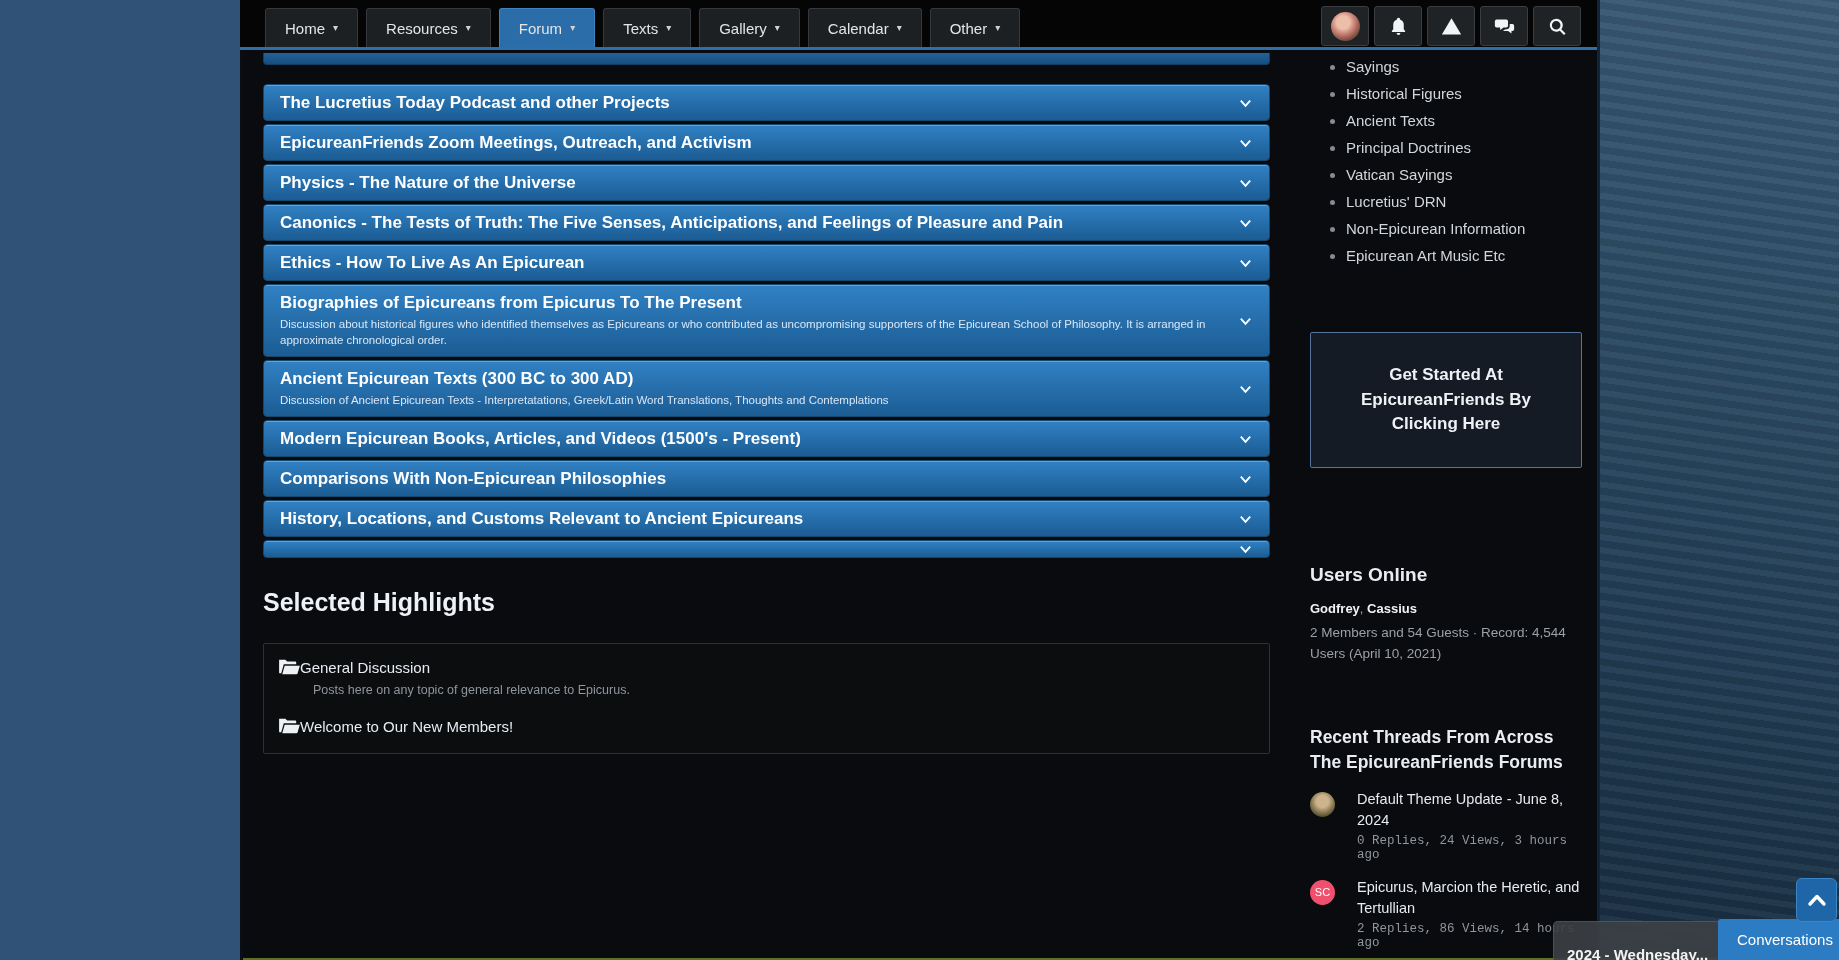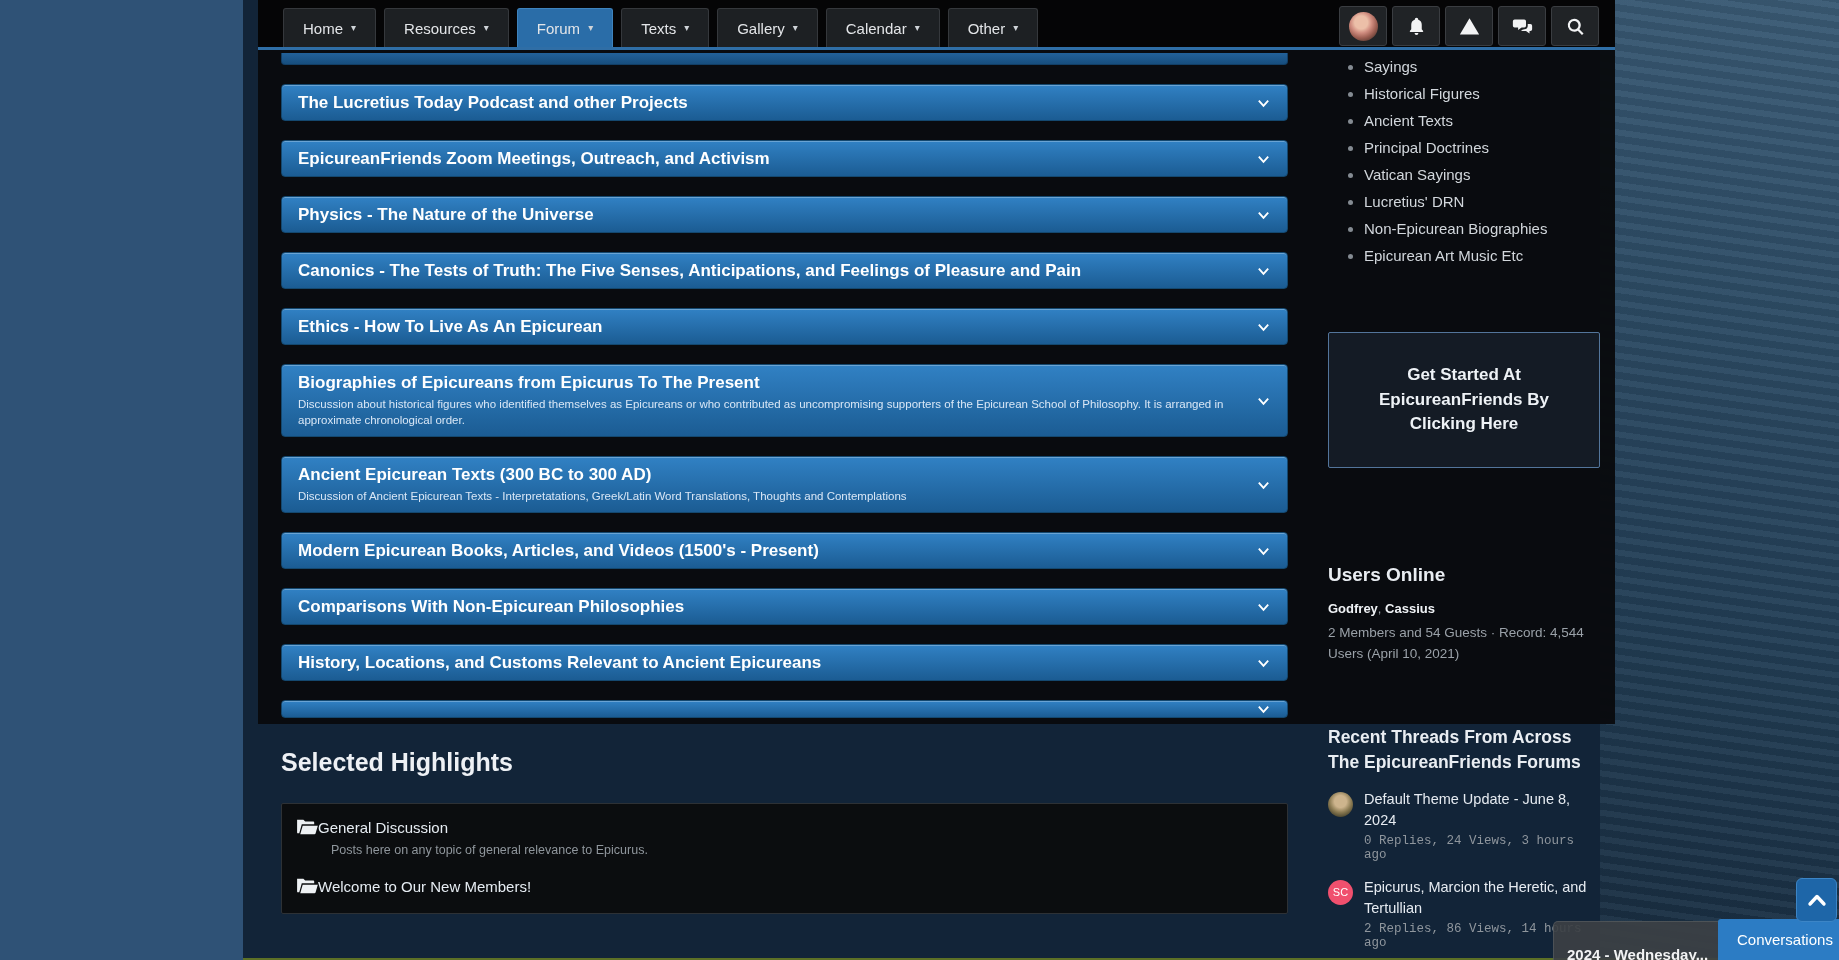"Home" .content { height: 724px -> 960px; left: 258px -> 240px }
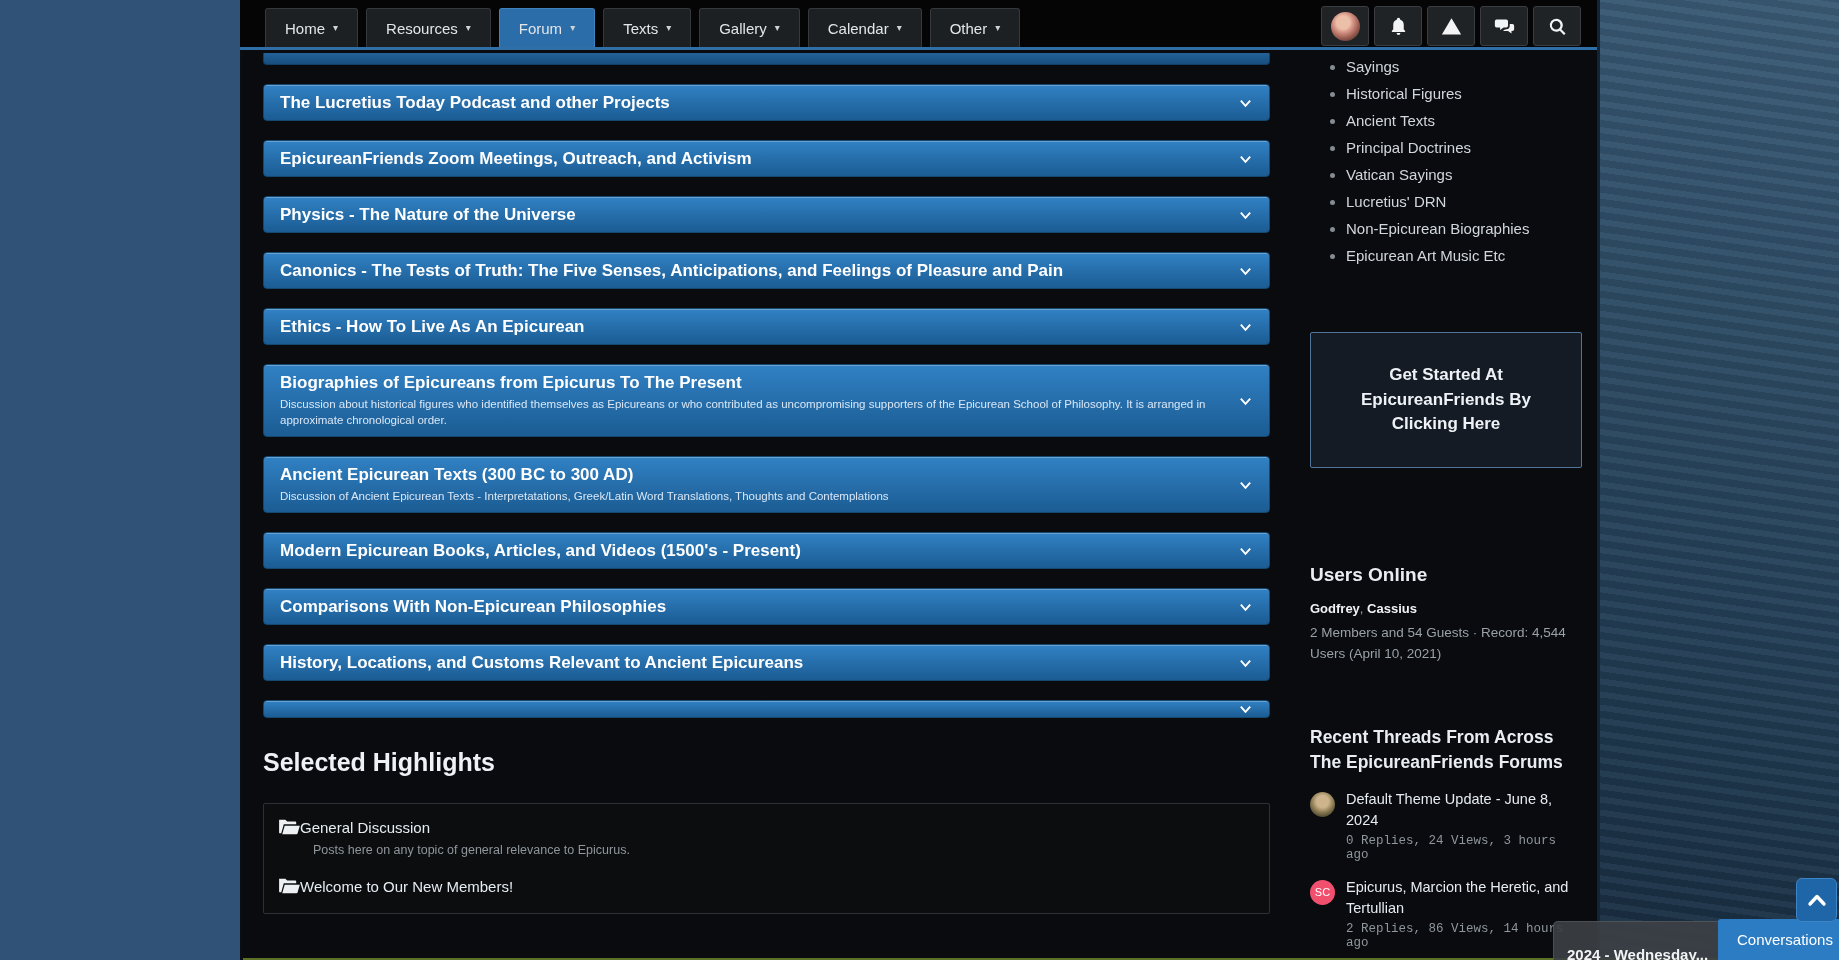"The Lucretius Today Podcast and" .panel { margin-bottom: 19px -> 3px }
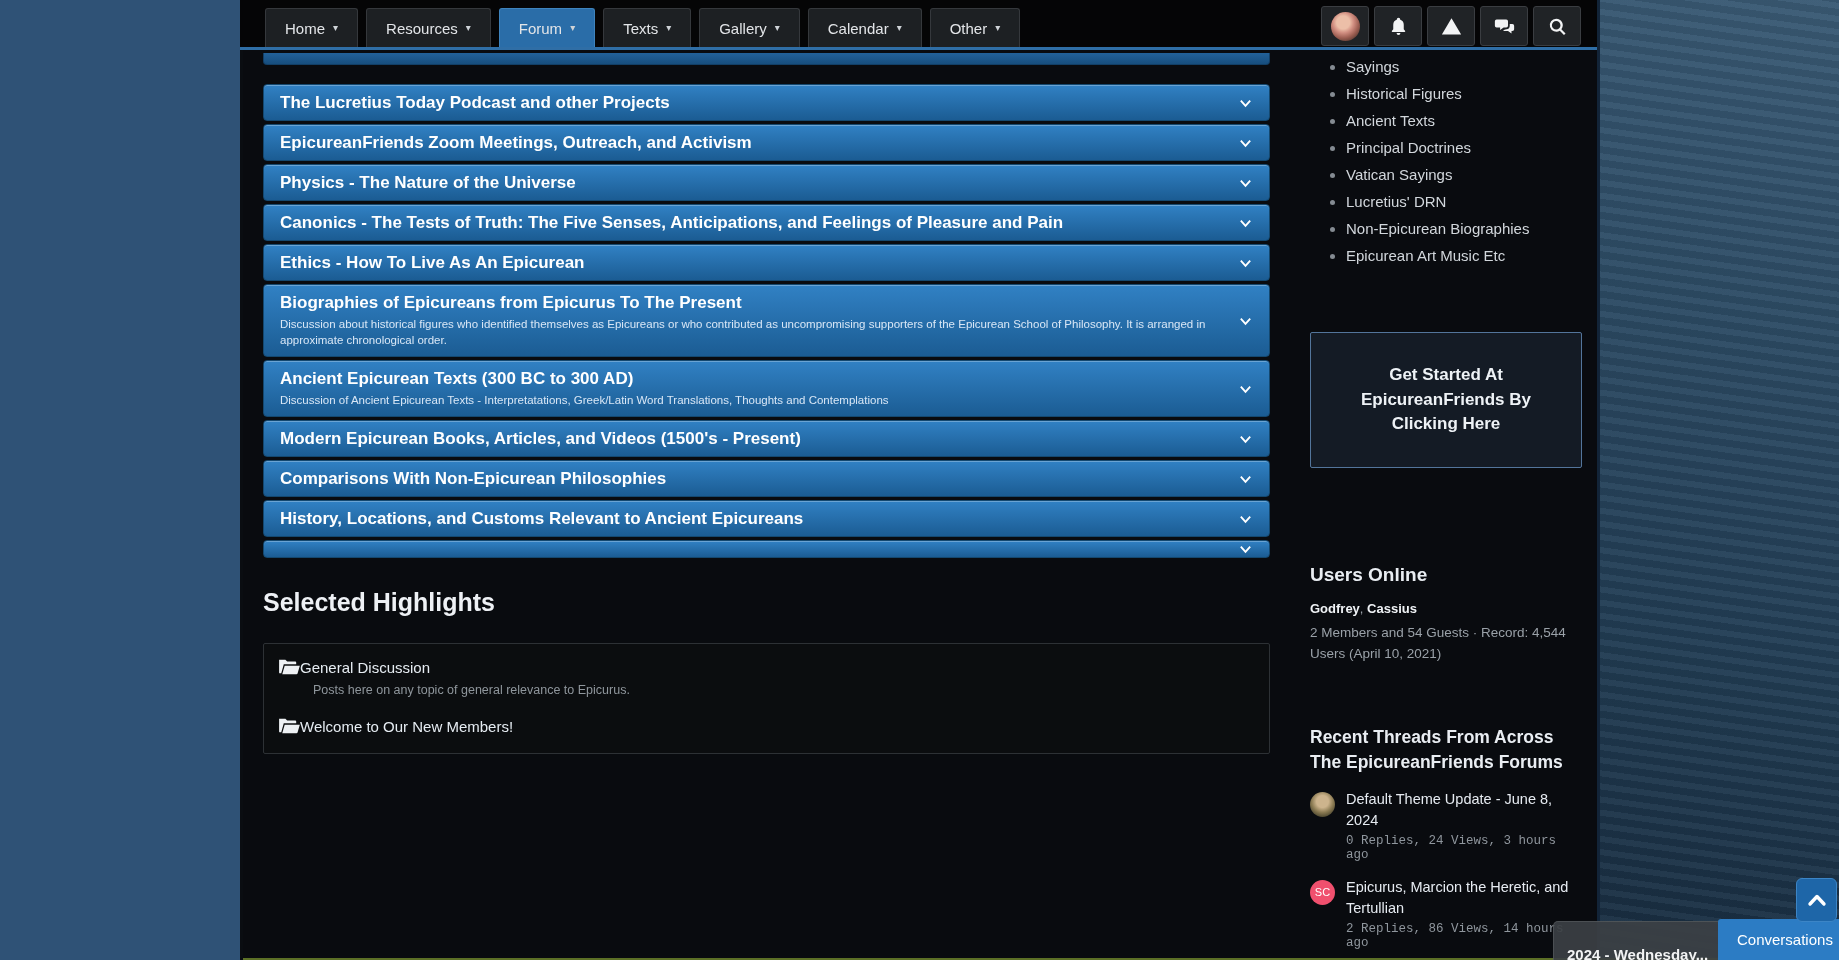"Non-Epicurean Biographies" li.ql { text: Biographies -> Information }
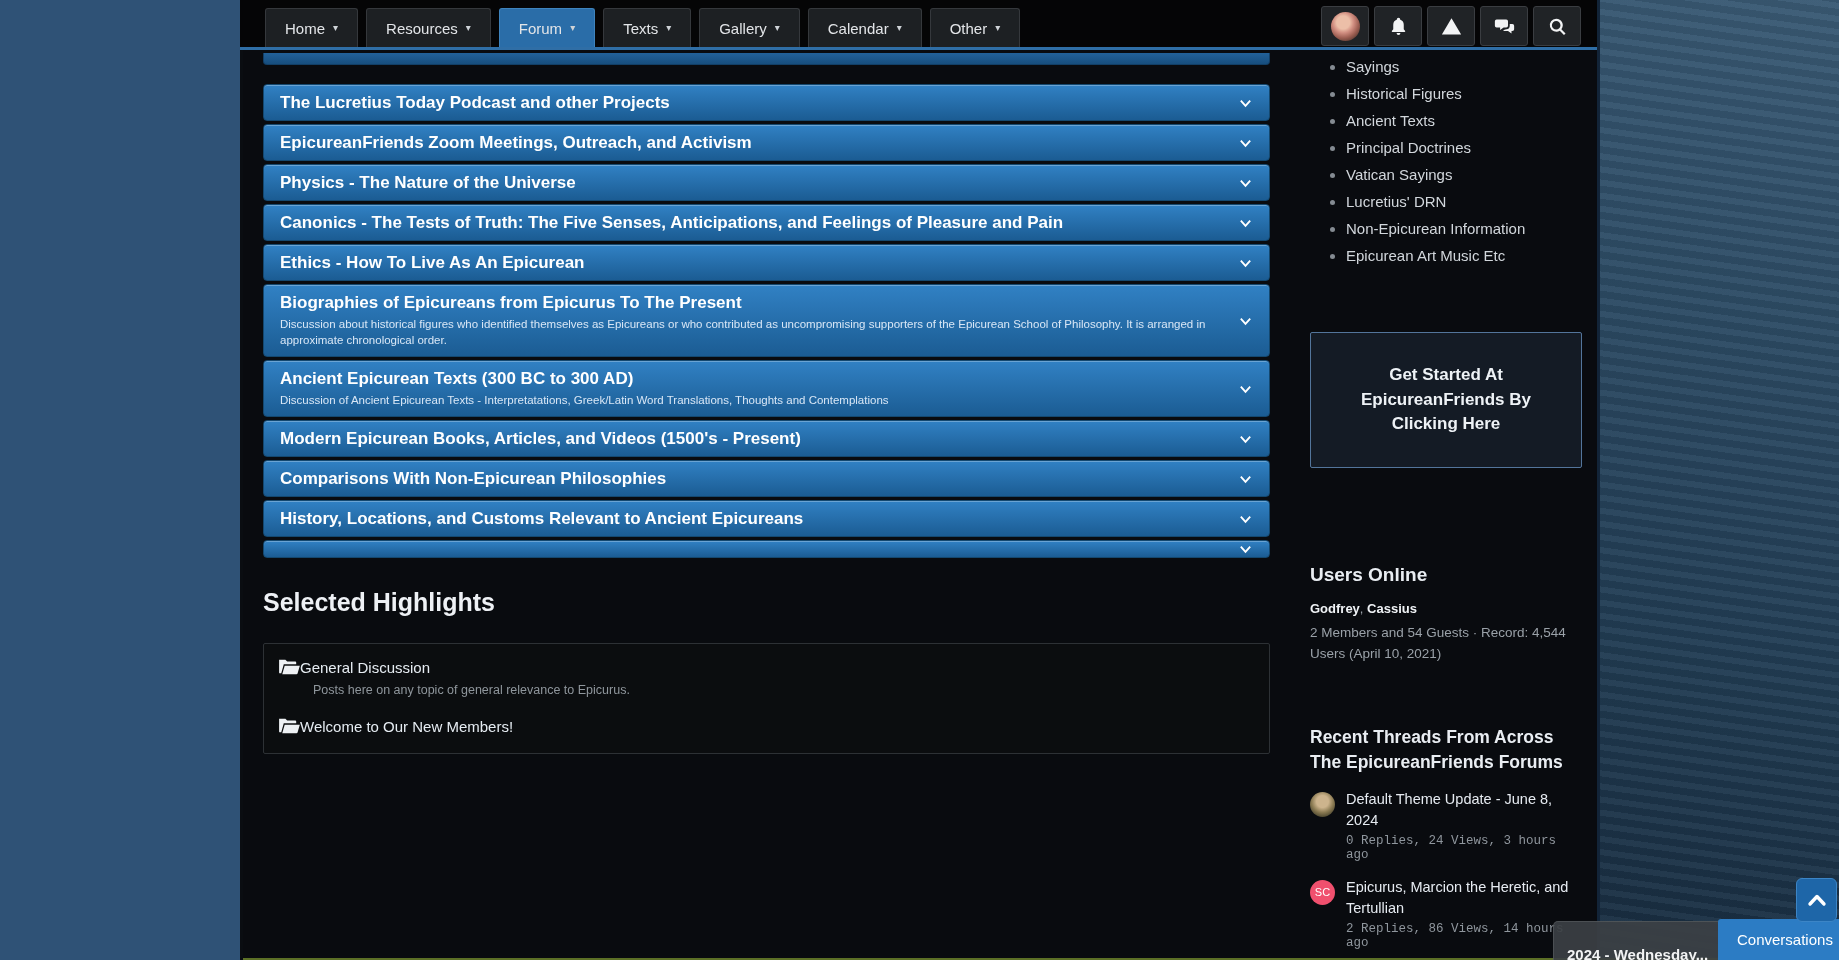"Default Theme Update - June" .thread-row { gap: 11px -> 22px }
